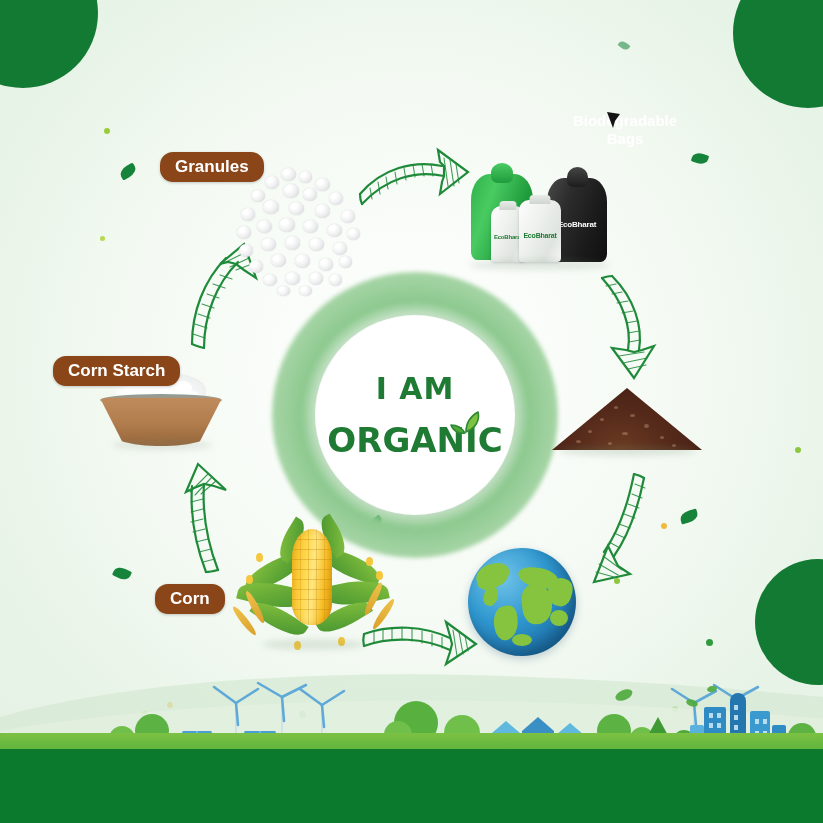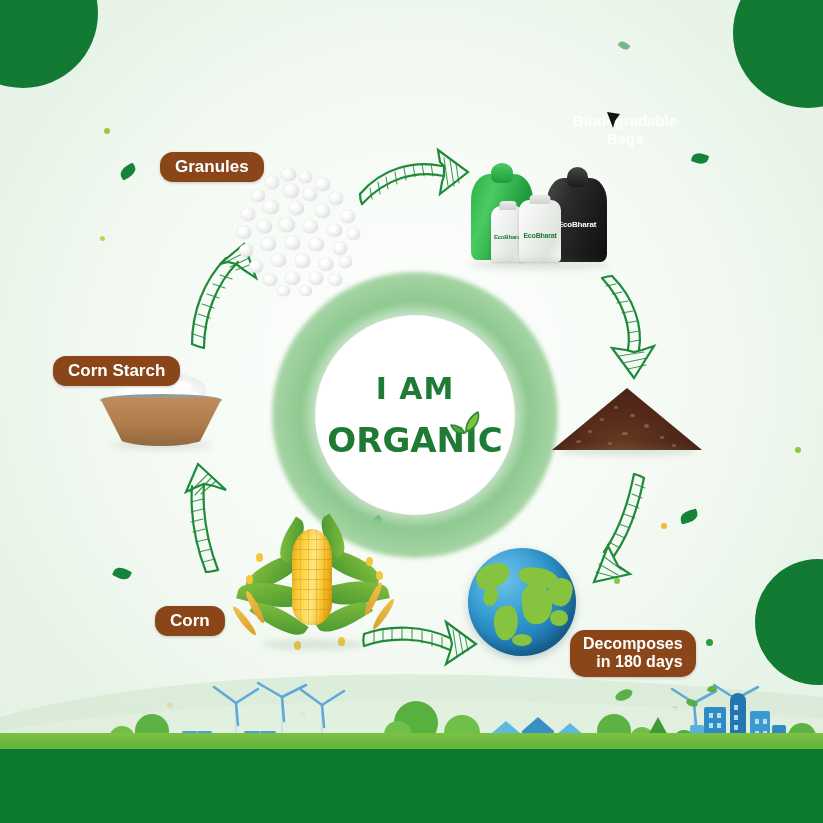"Corn" #label-corn { top: 606px -> 584px }
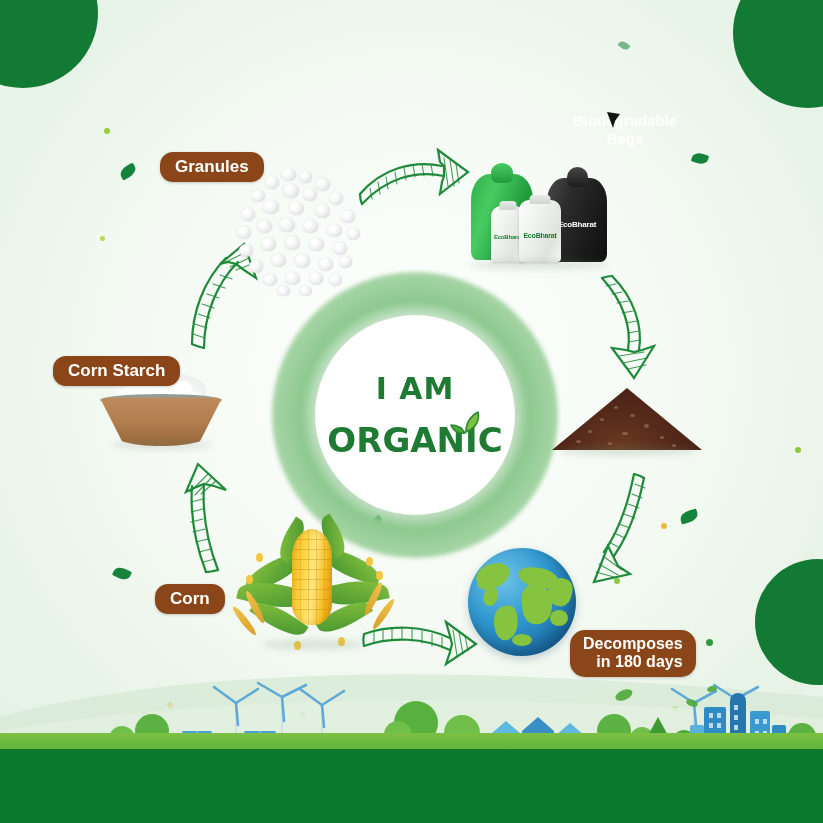"Decomposes" div.pill { html: <div> <div>Decomposes</div> <div>in 180 days</div> </div> -> none }
